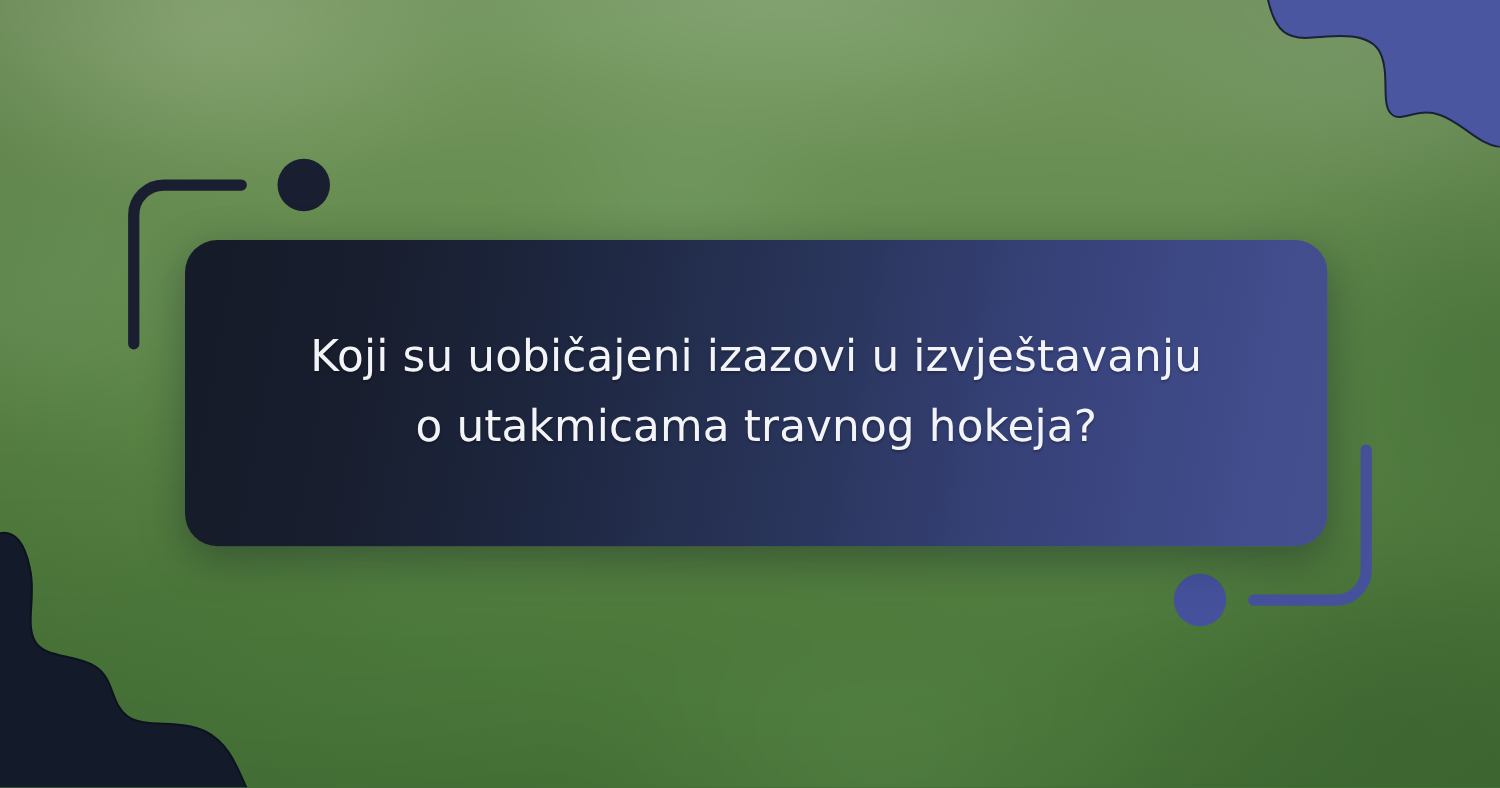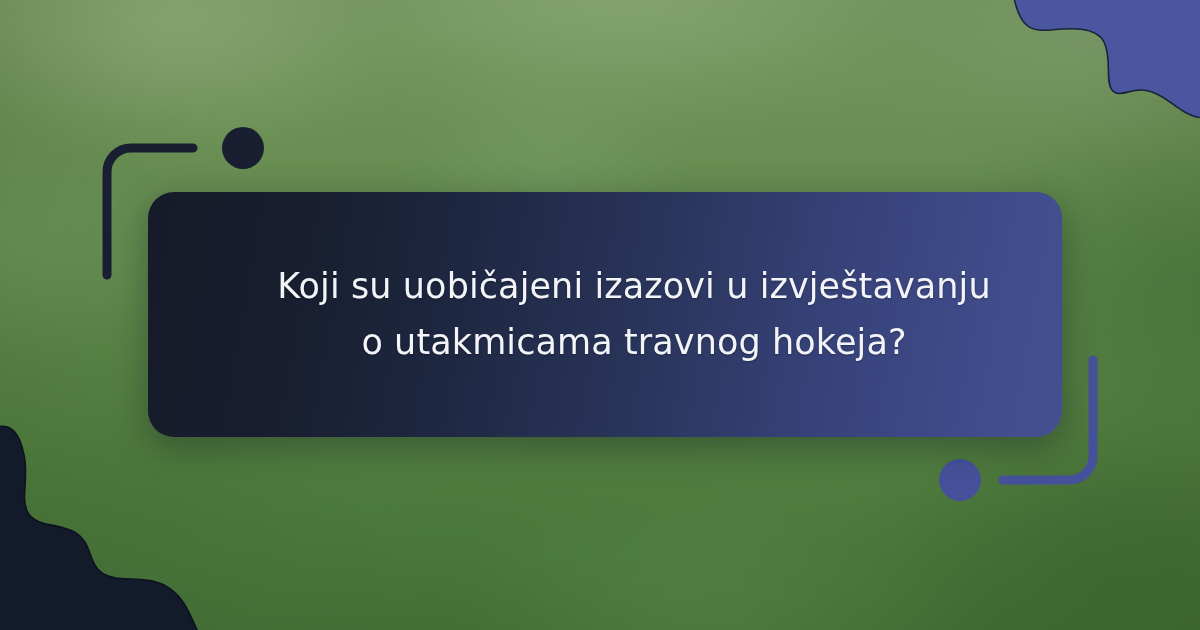"Koji su uobičajeni izazovi u" .card { justify-content: flex-end -> center }
